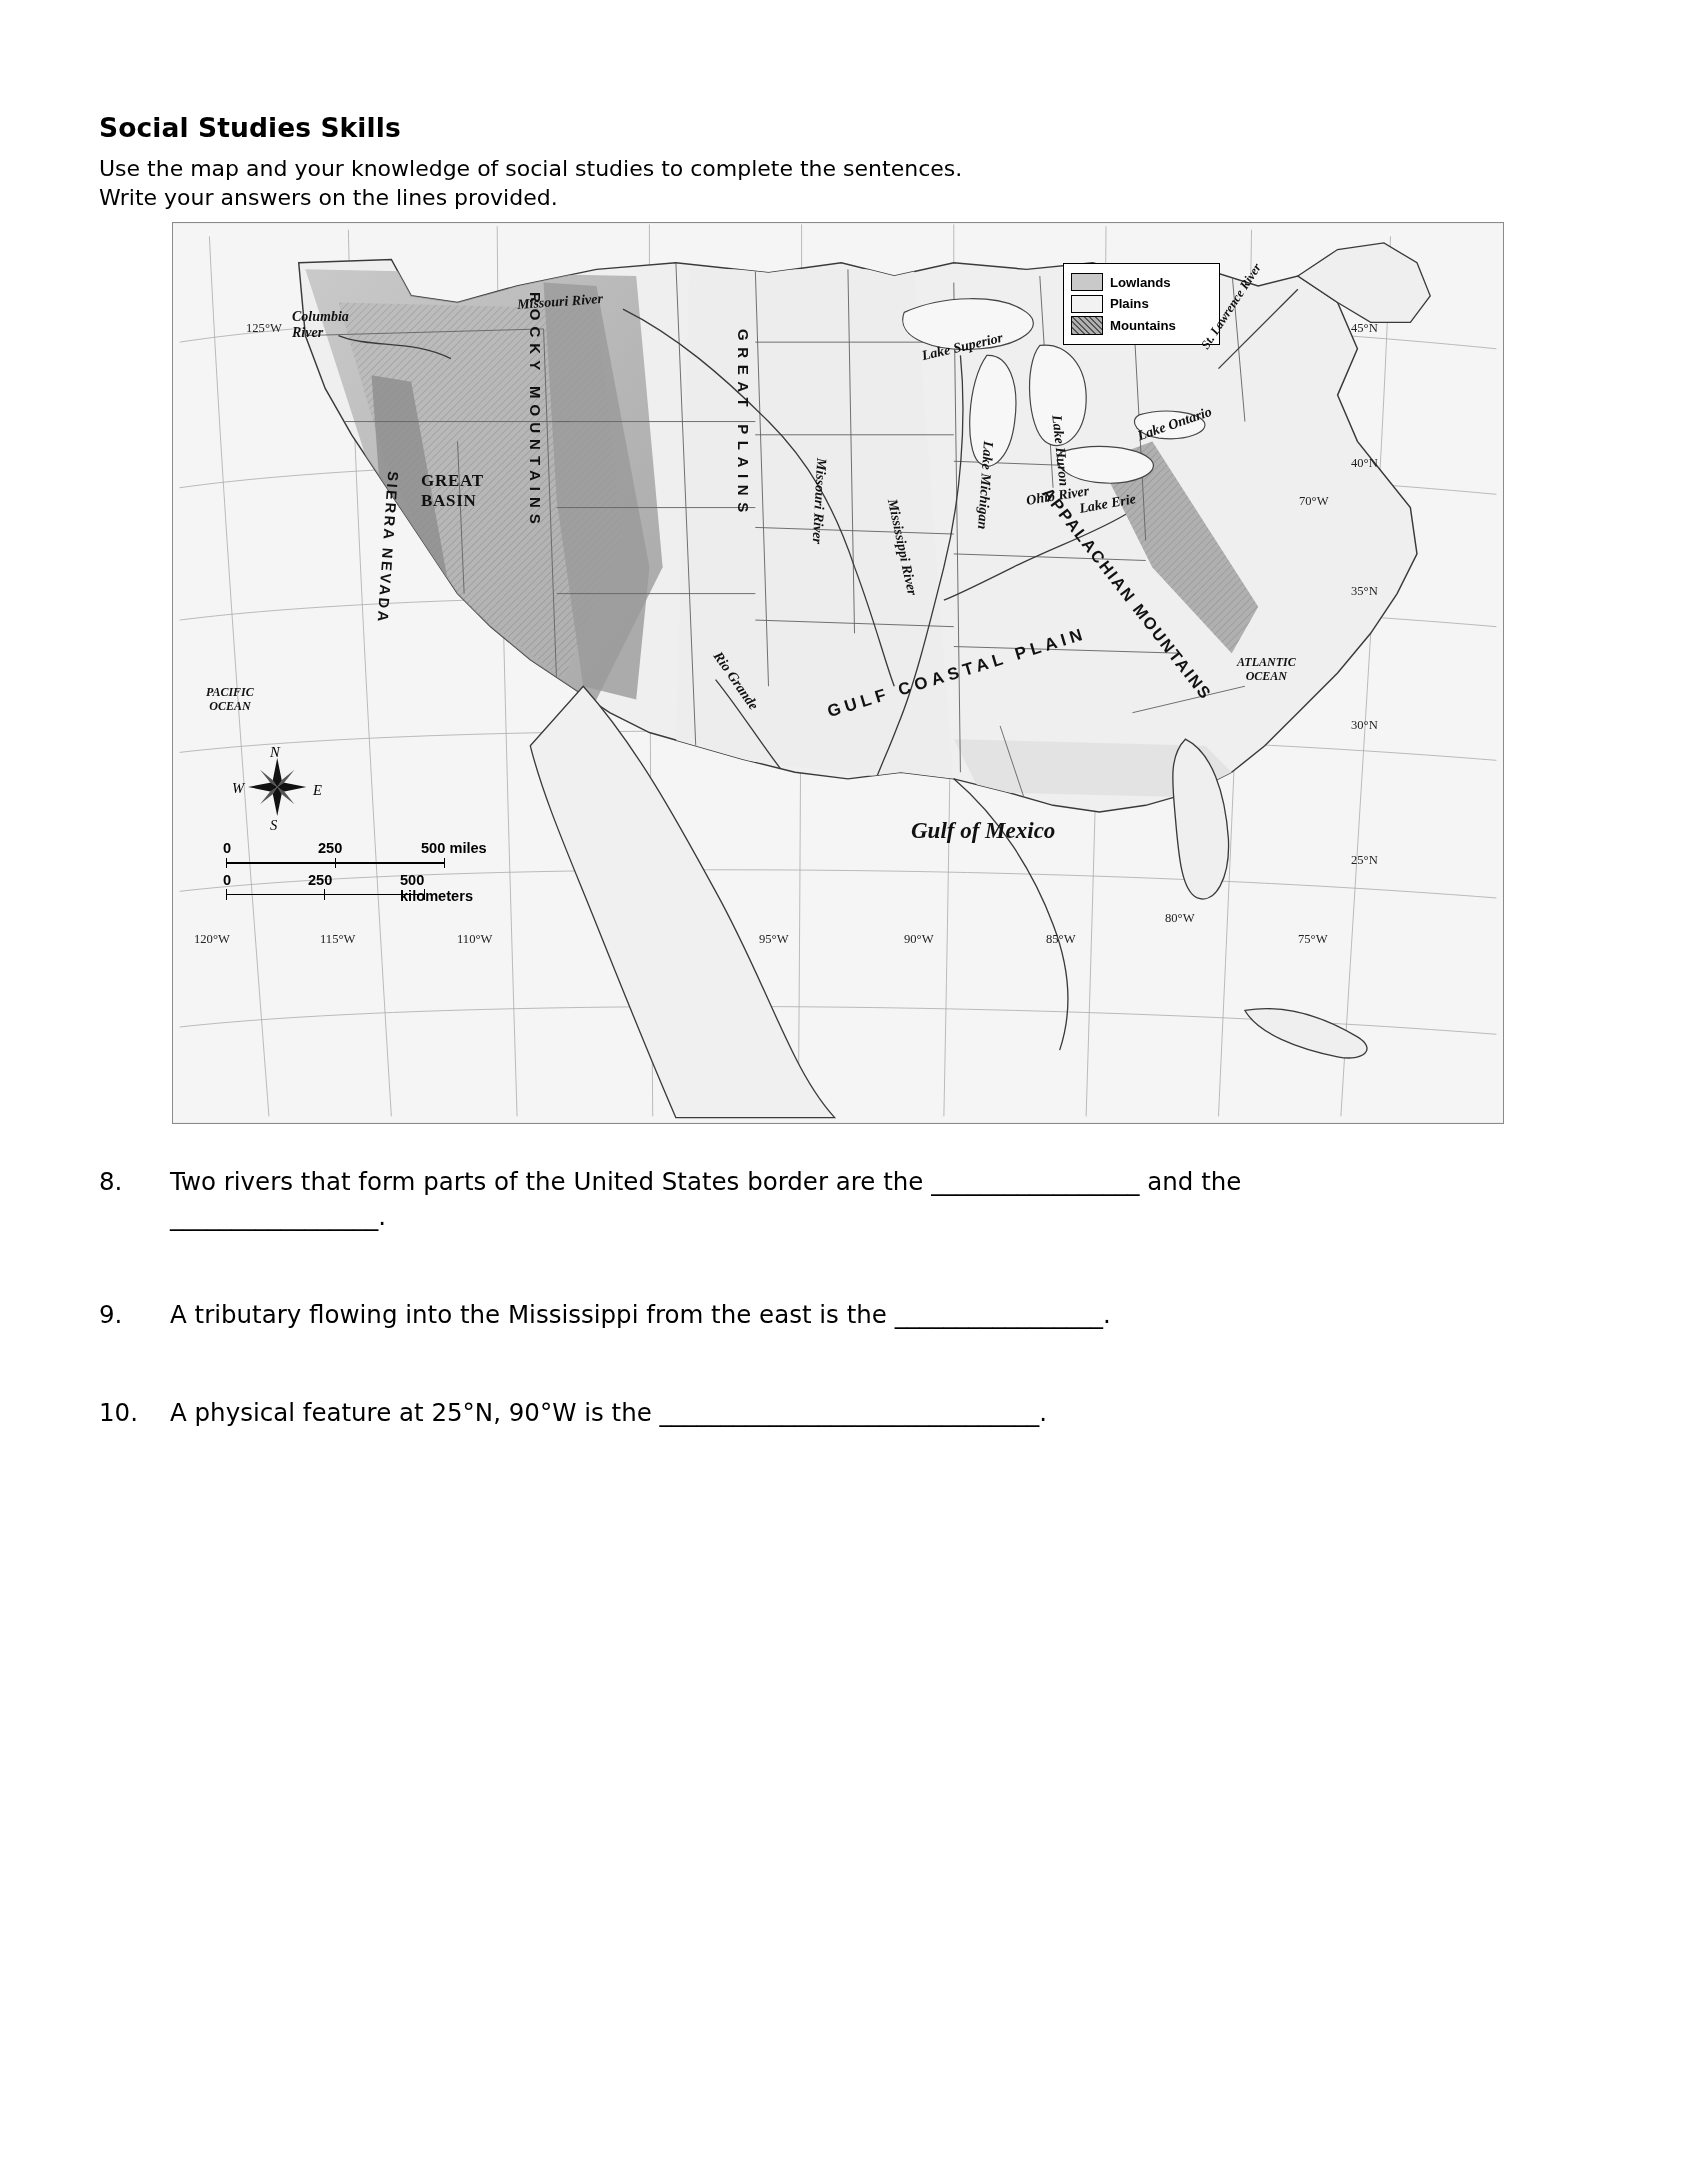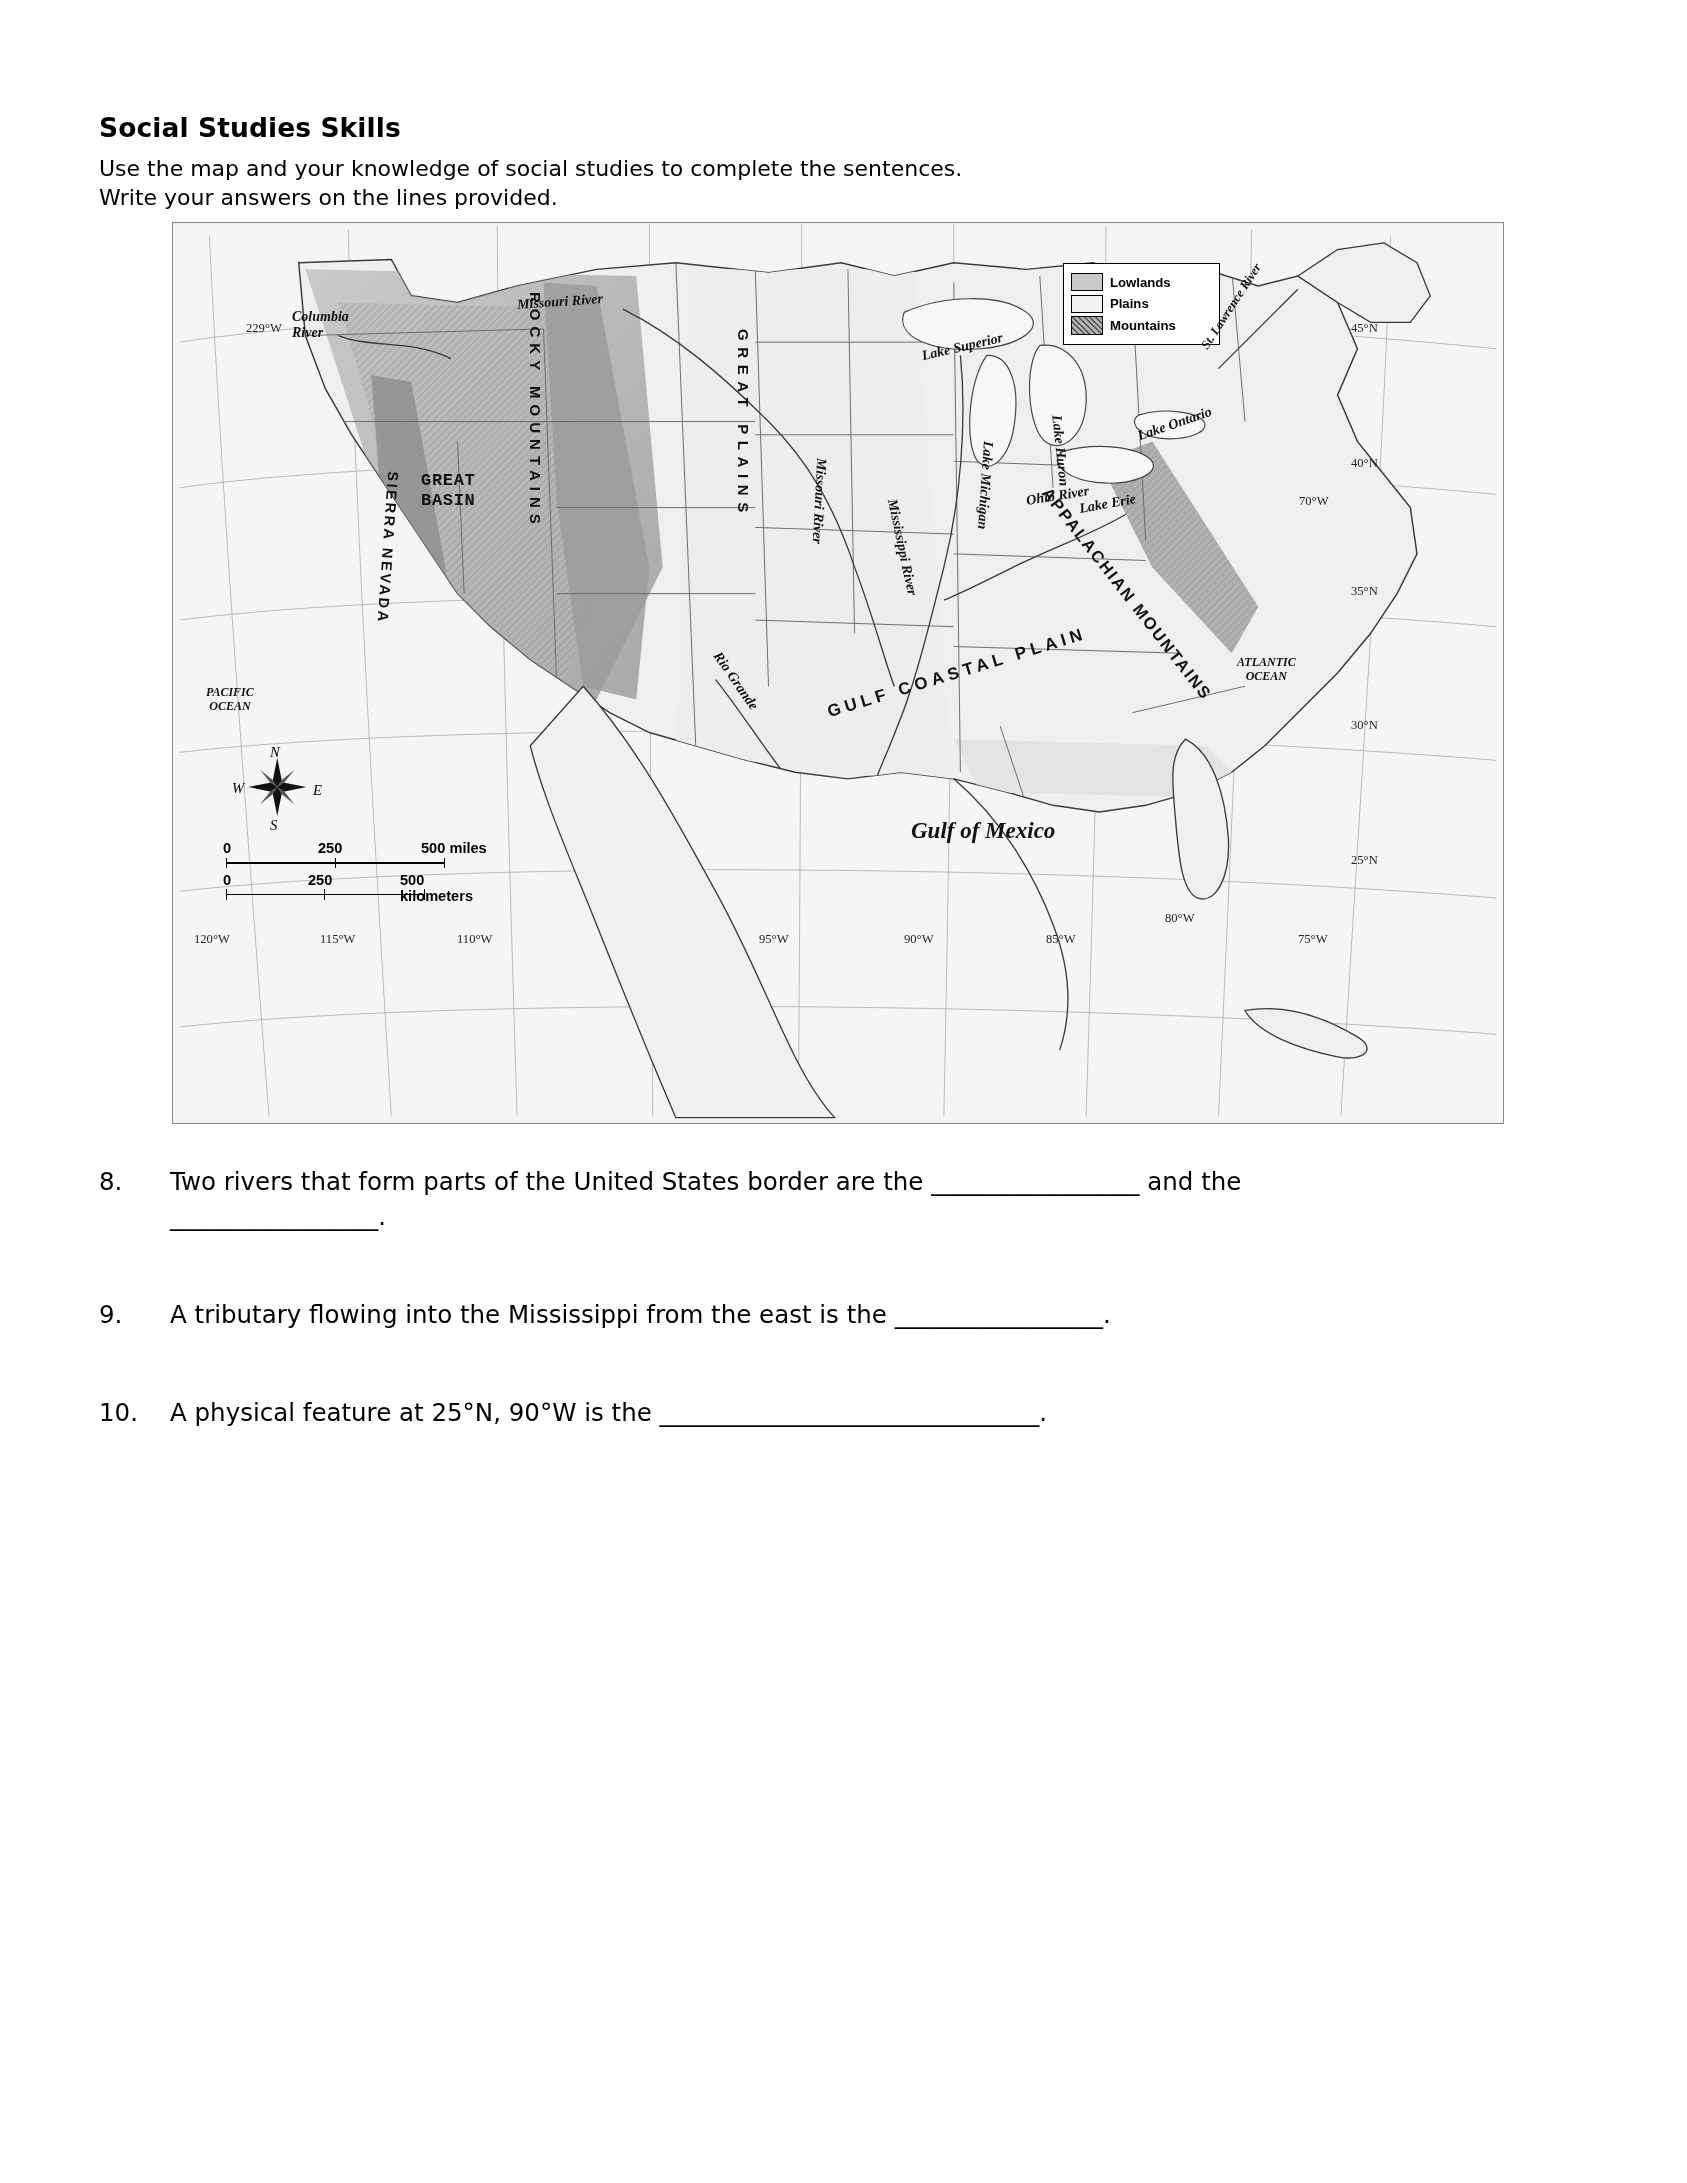"229°W" div.coord { text: 229 -> 125 }
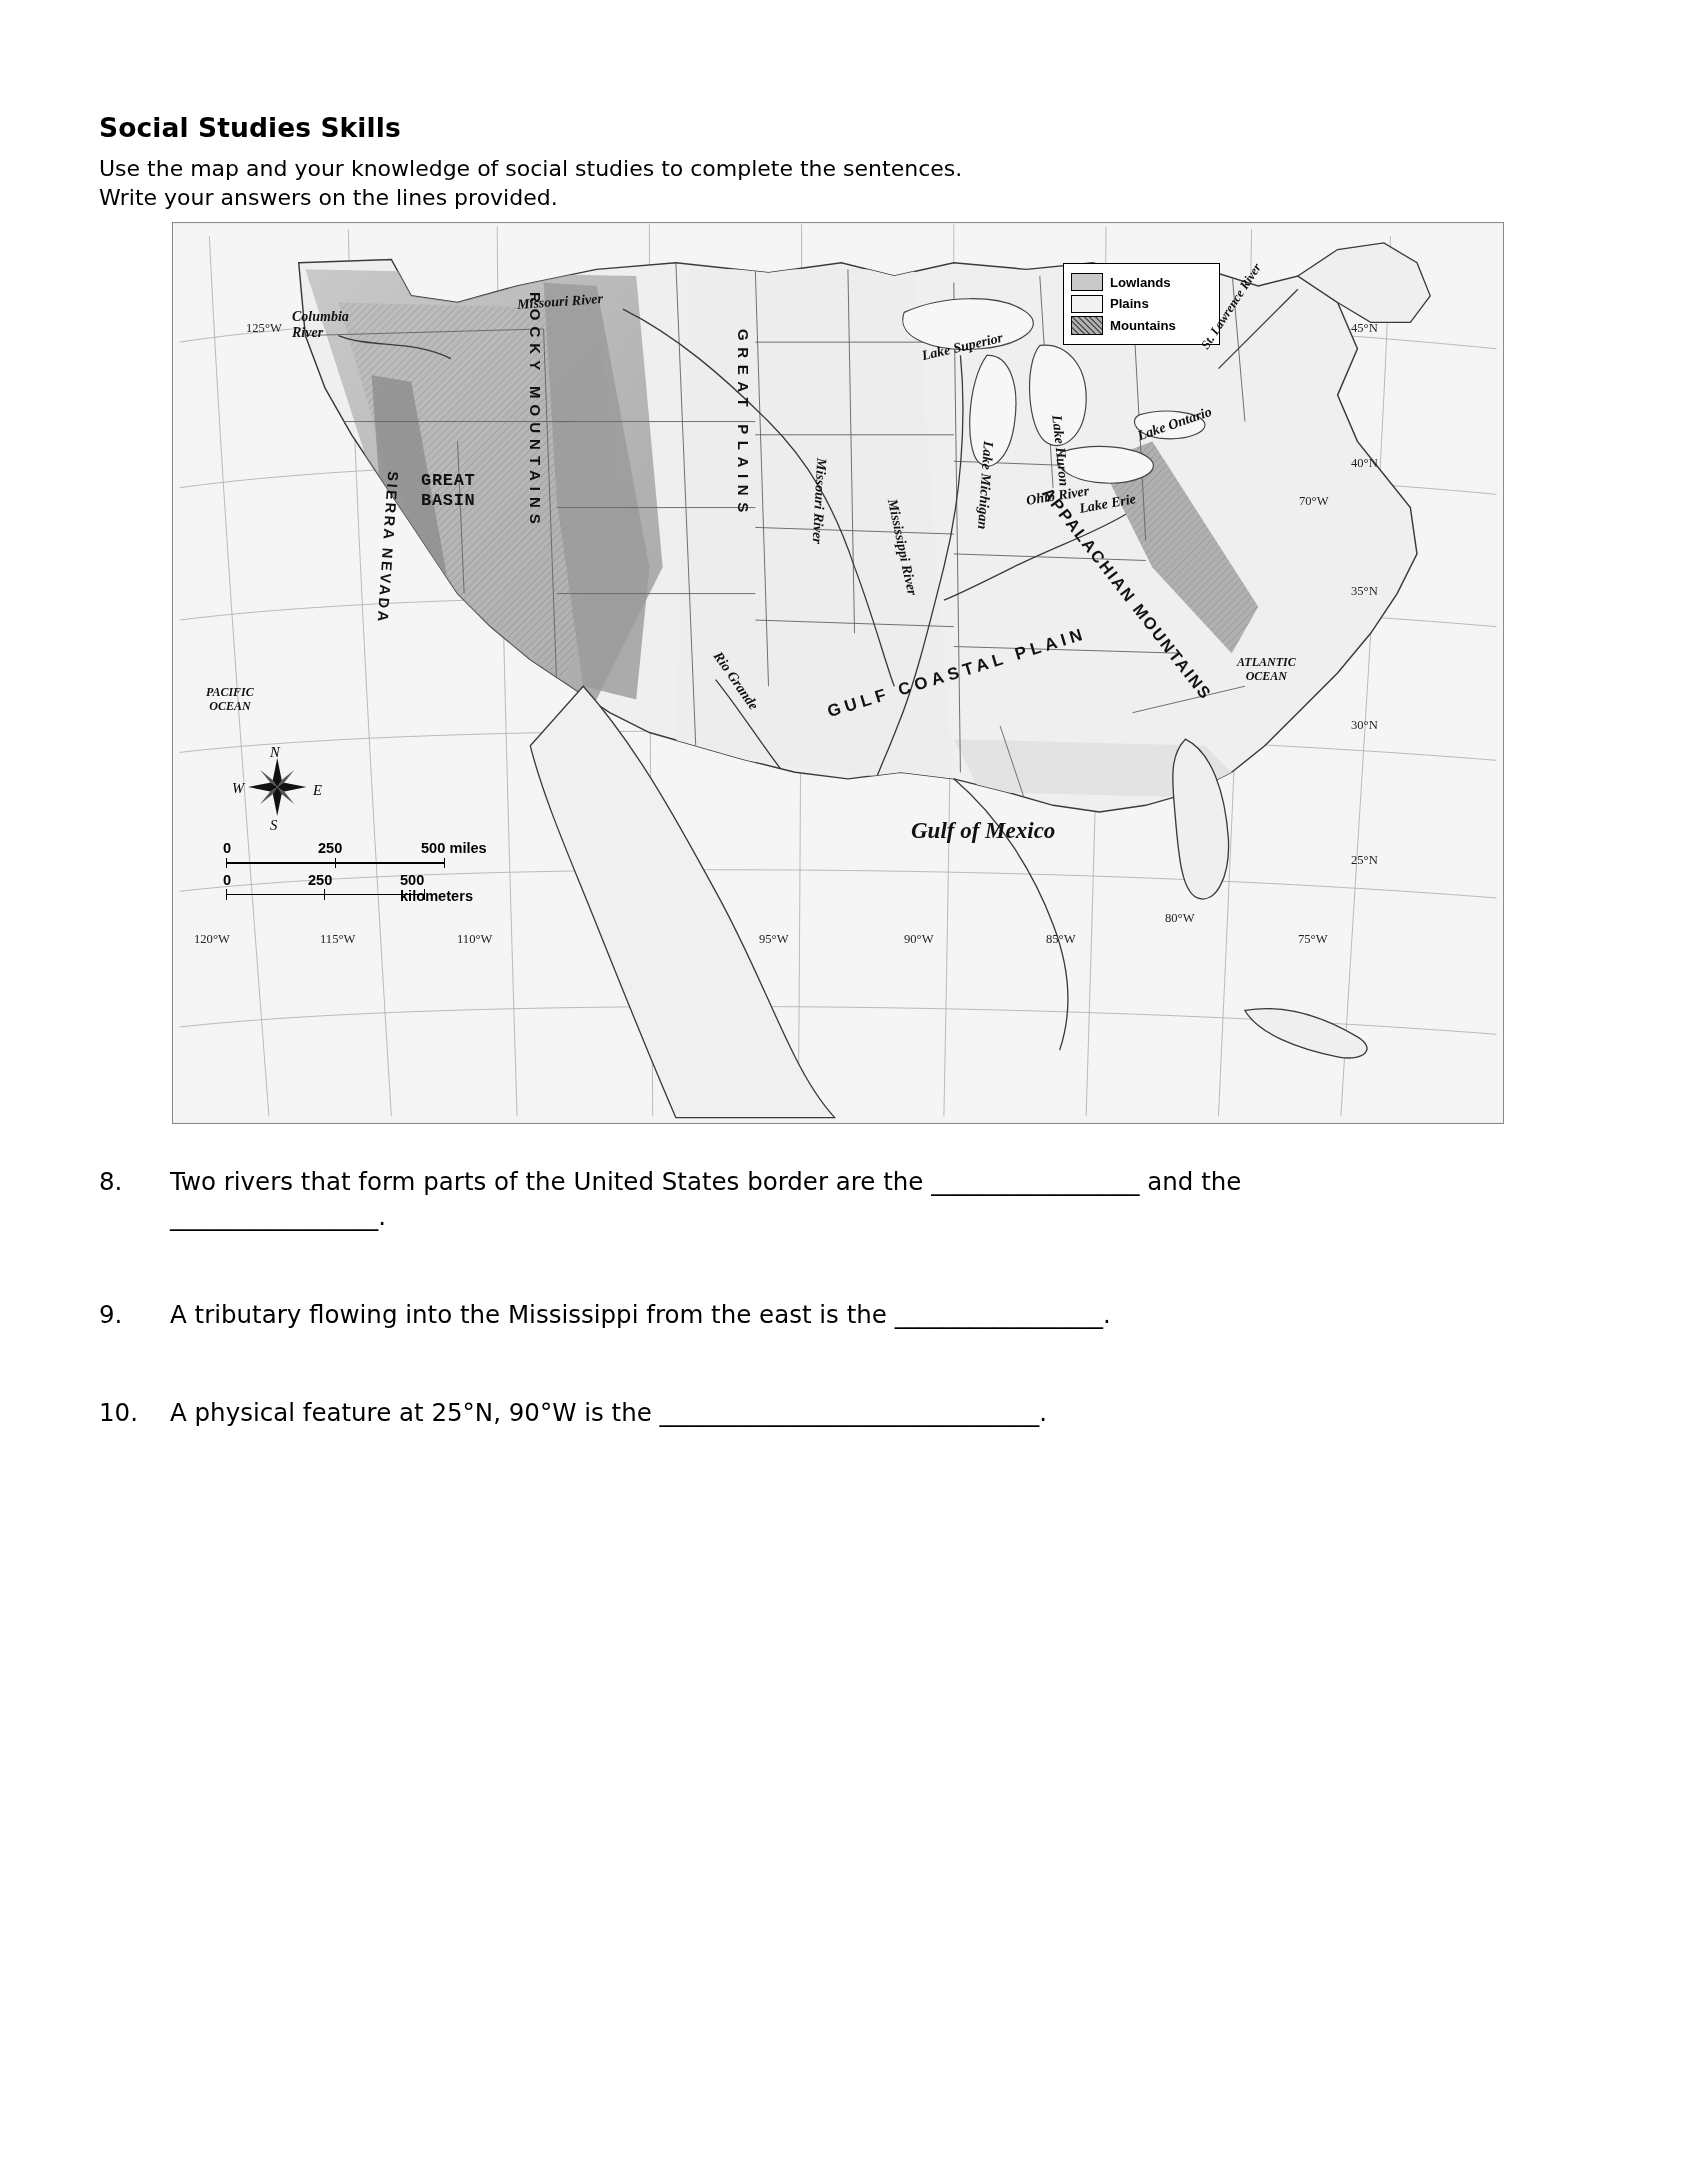"GREAT" div.map-label { font-family: Liberation Mono, monospace -> Liberation Serif, serif }
